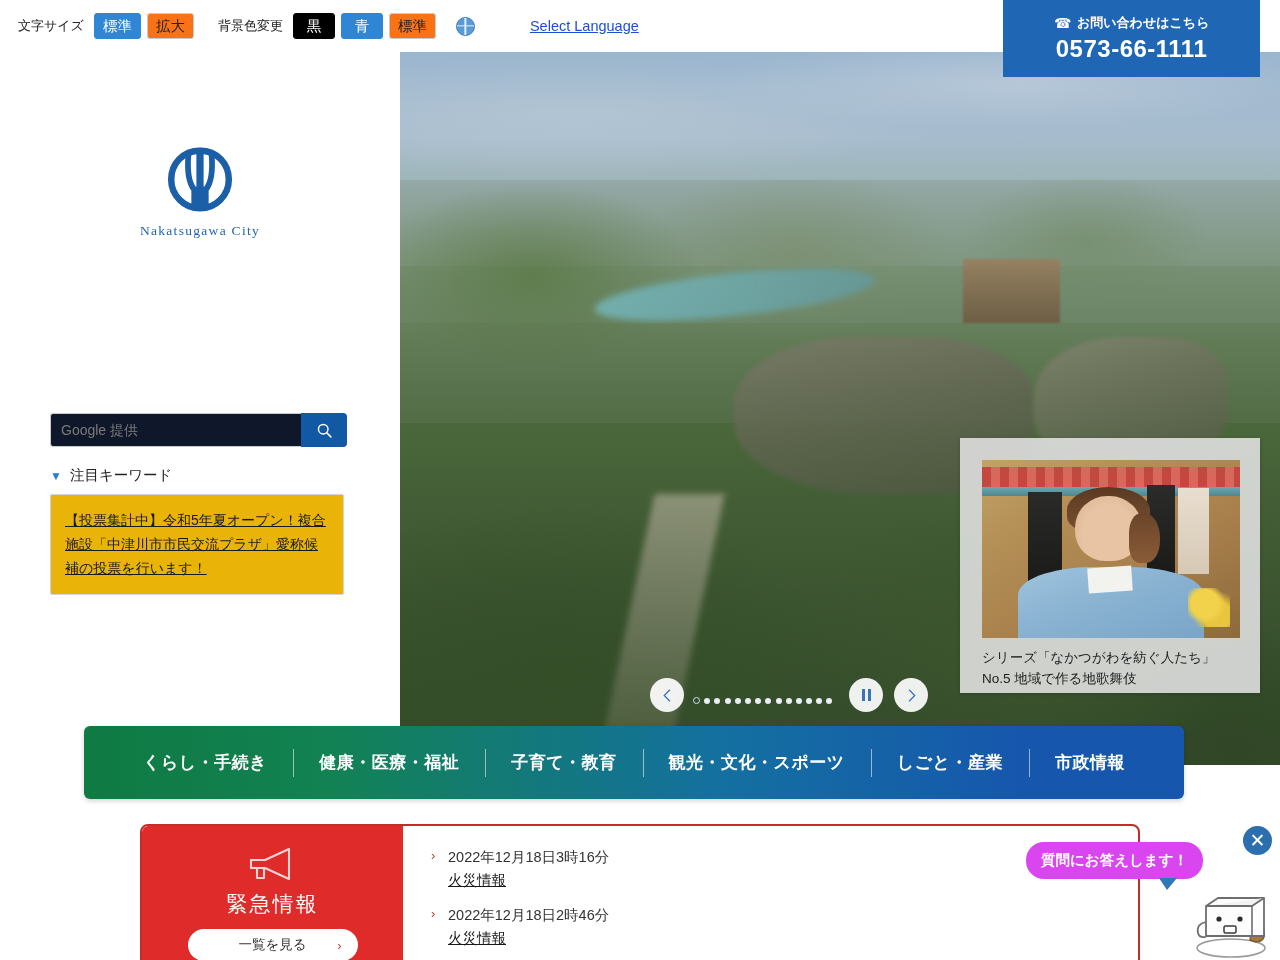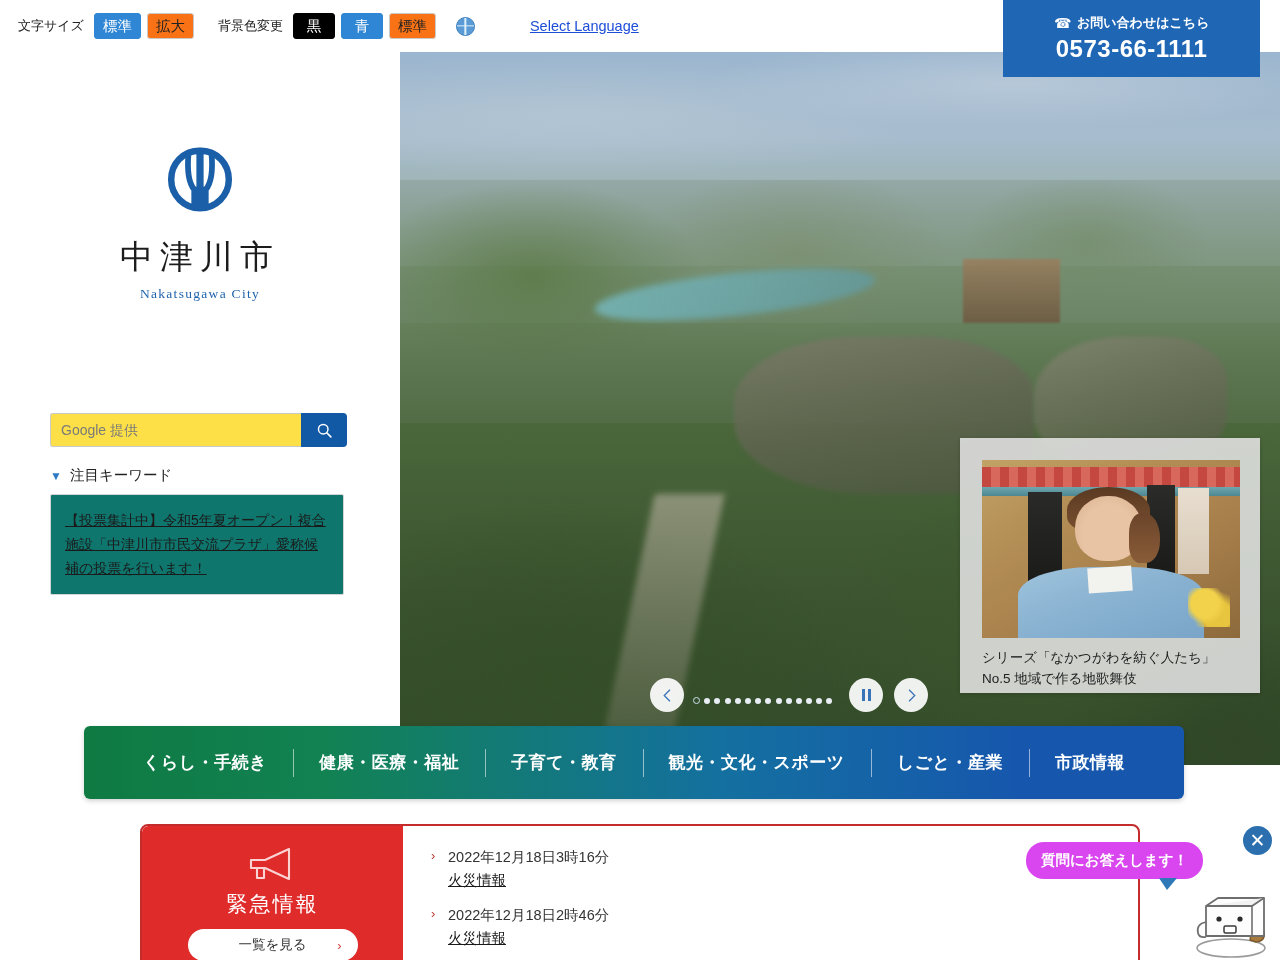"中津川市" div.logo-jp { html: <div>中津川市</div> -> none }
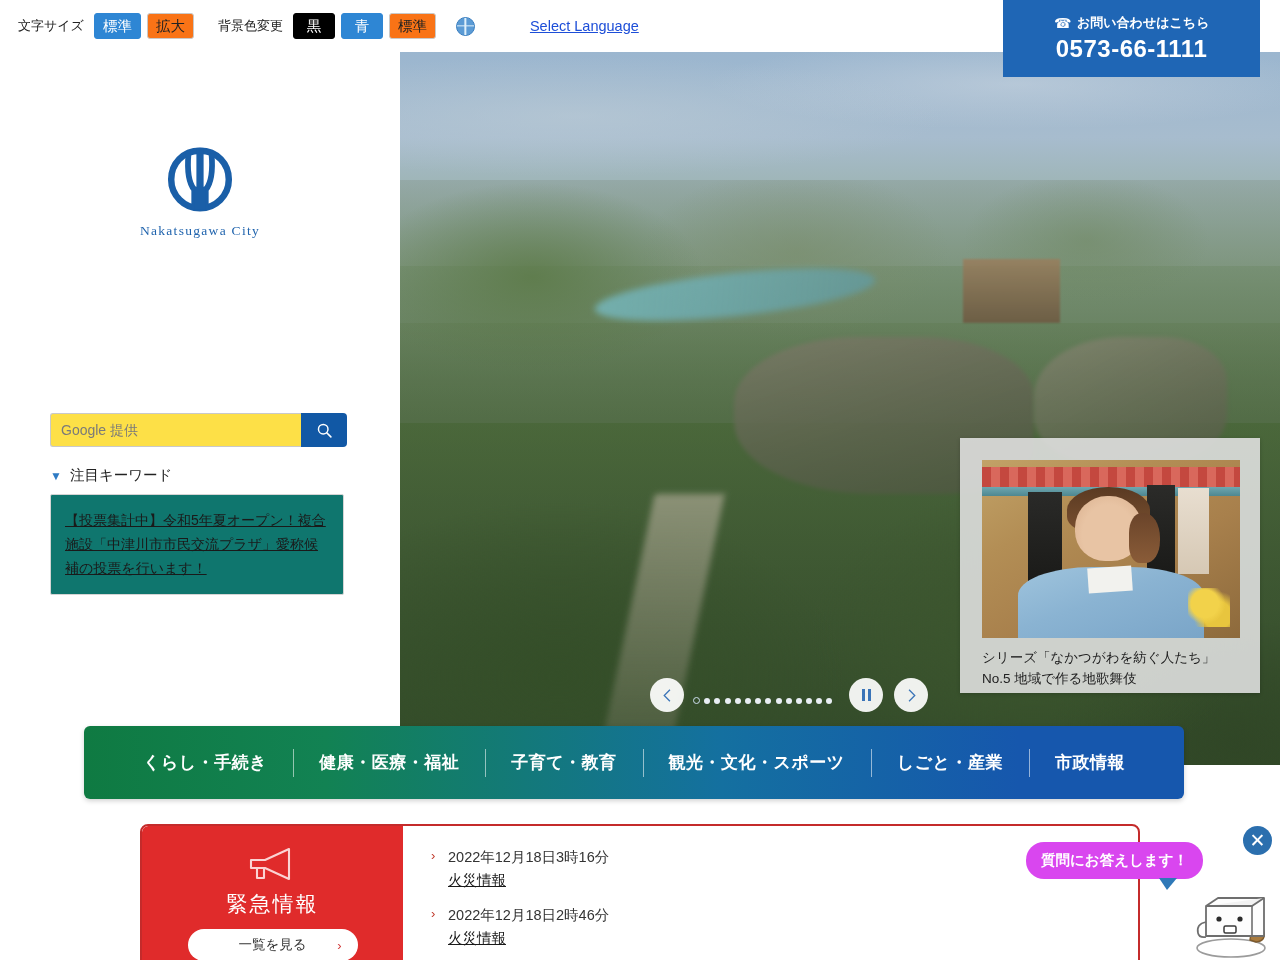"Google 提供" .search-input { background: #fde047 -> #0f172a }
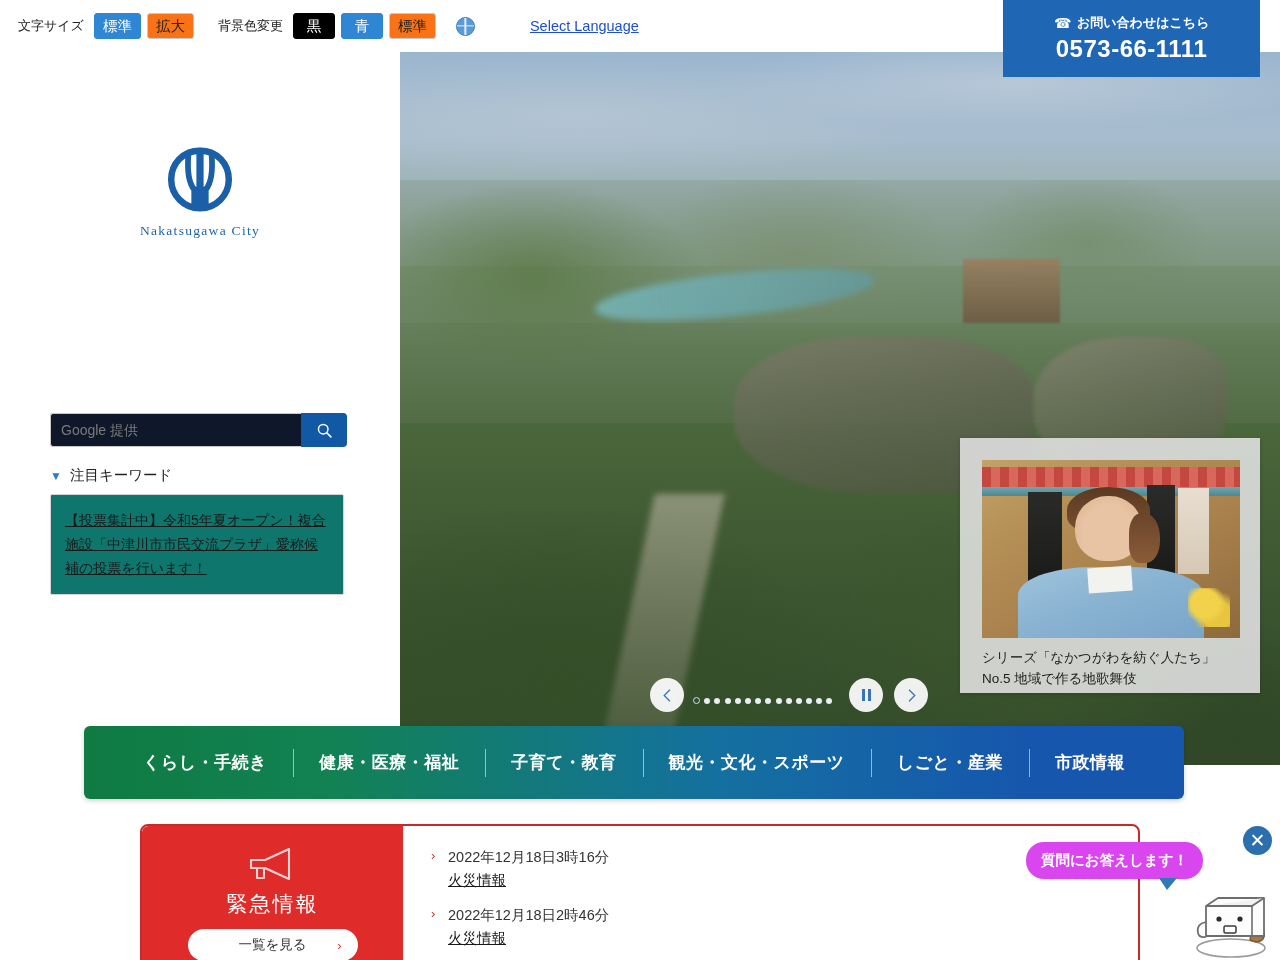"【投票集計中】令和5年夏オープン！複合施設「中津川市市民交流プラザ」愛称候補の投" .kw-box { background: #0f766e -> #eab308 }
